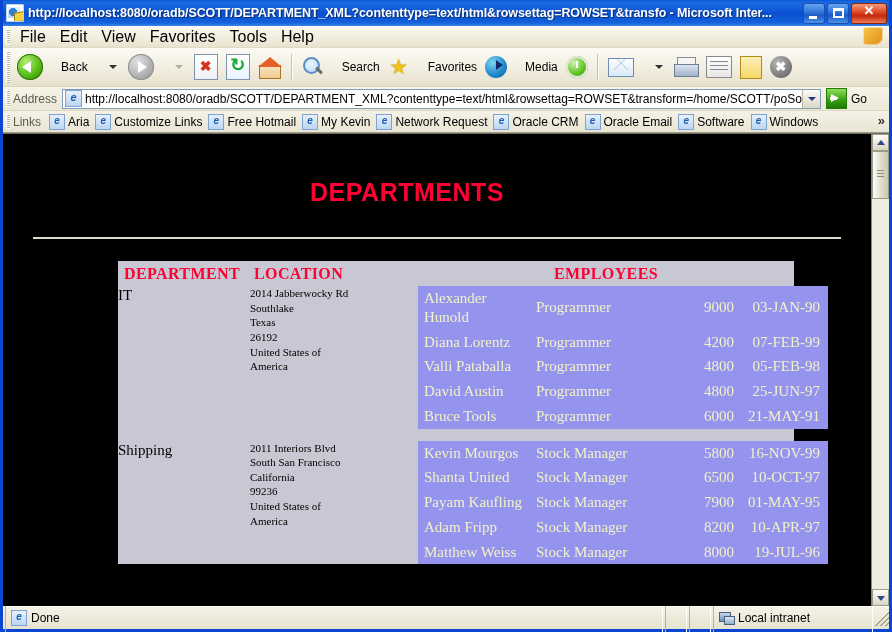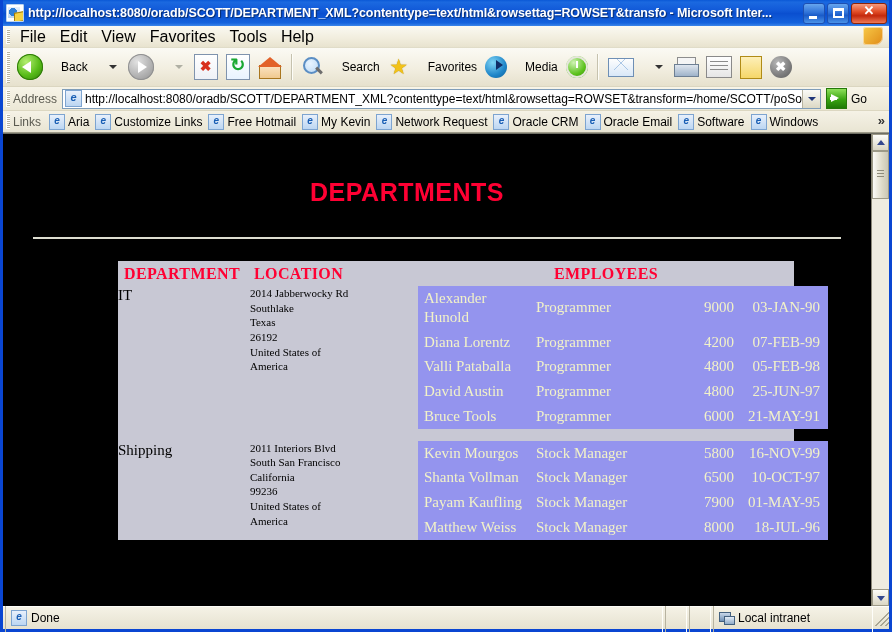"Shanta Vollman" td.e-name { text: Vollman -> United }
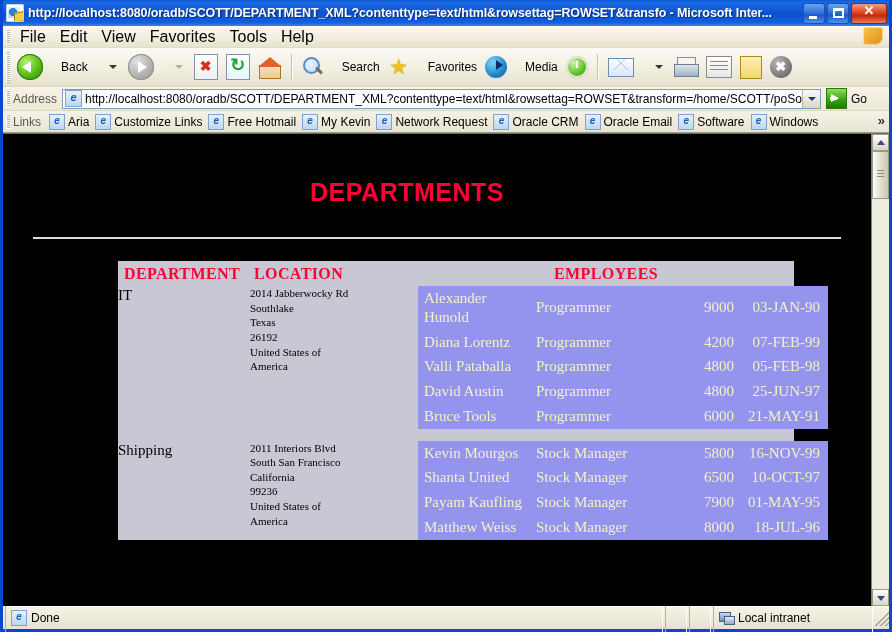"Adam Fripp" tr { html: none -> <tr> <td>Adam Fripp</td> <td>Stock Manager</td> <td>8200</td> <td>10-APR-97</td> </tr> }
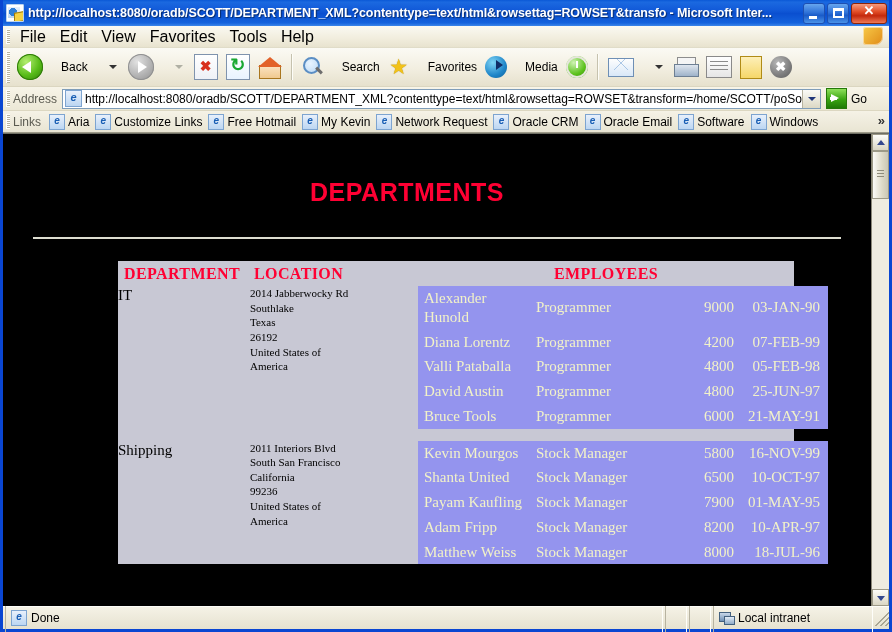"18-JUL-96" td.e-date { text: 18-JUL-96 -> 19-JUL-96 }
